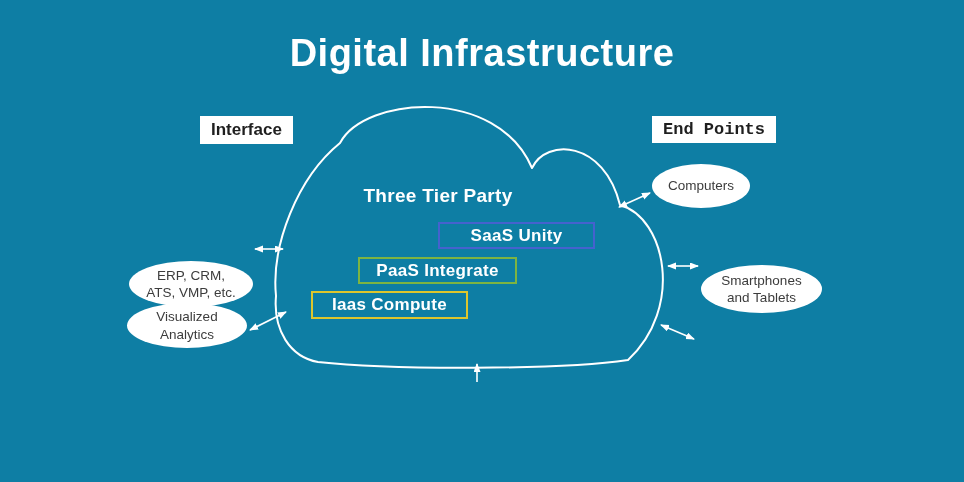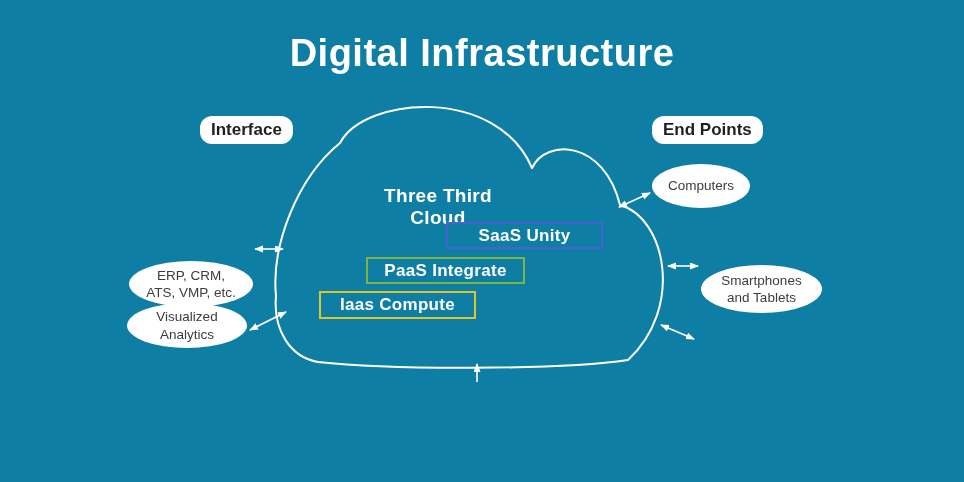"Interface" .tag { border-radius: 12px -> none }
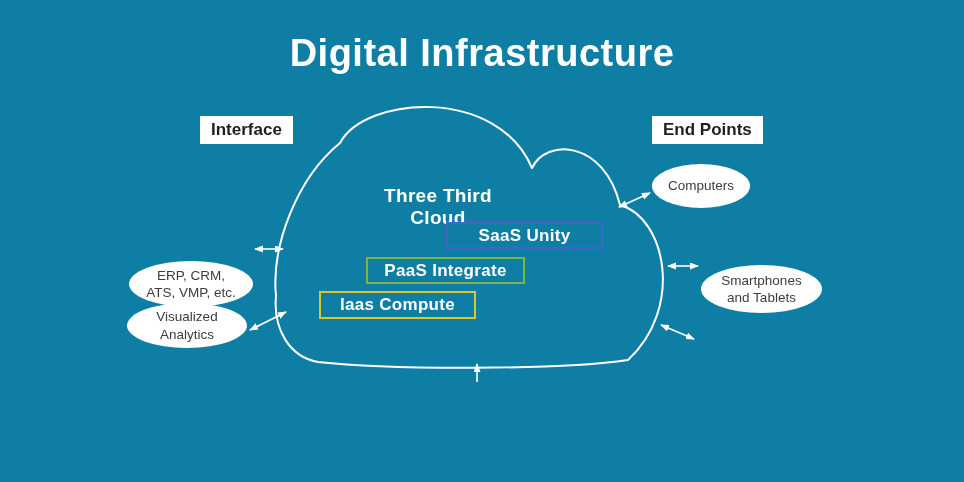"End Points" .tag-endpoints { font-family: none -> Liberation Mono, monospace }
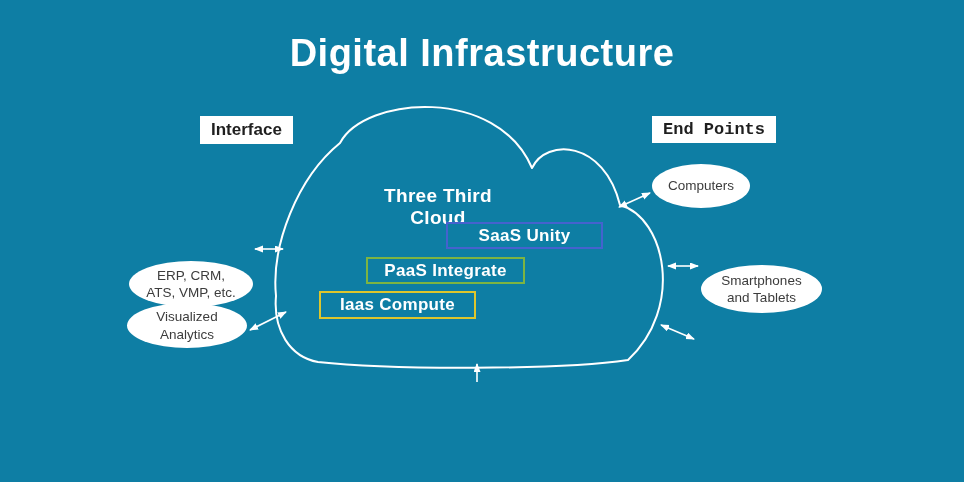"Three Third Cloud" div.cloud-title { text: Third Cloud -> Tier Party }
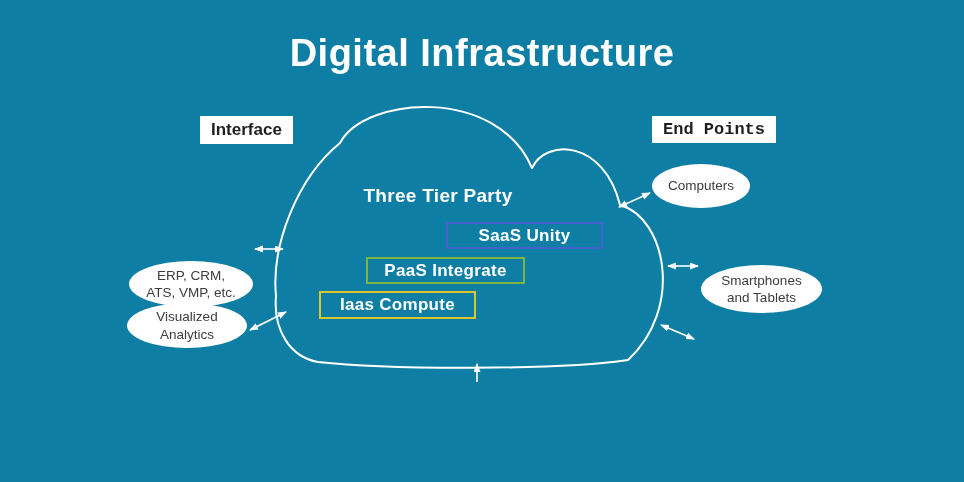"SaaS Unity" .tier { margin-left: 8px -> none }
